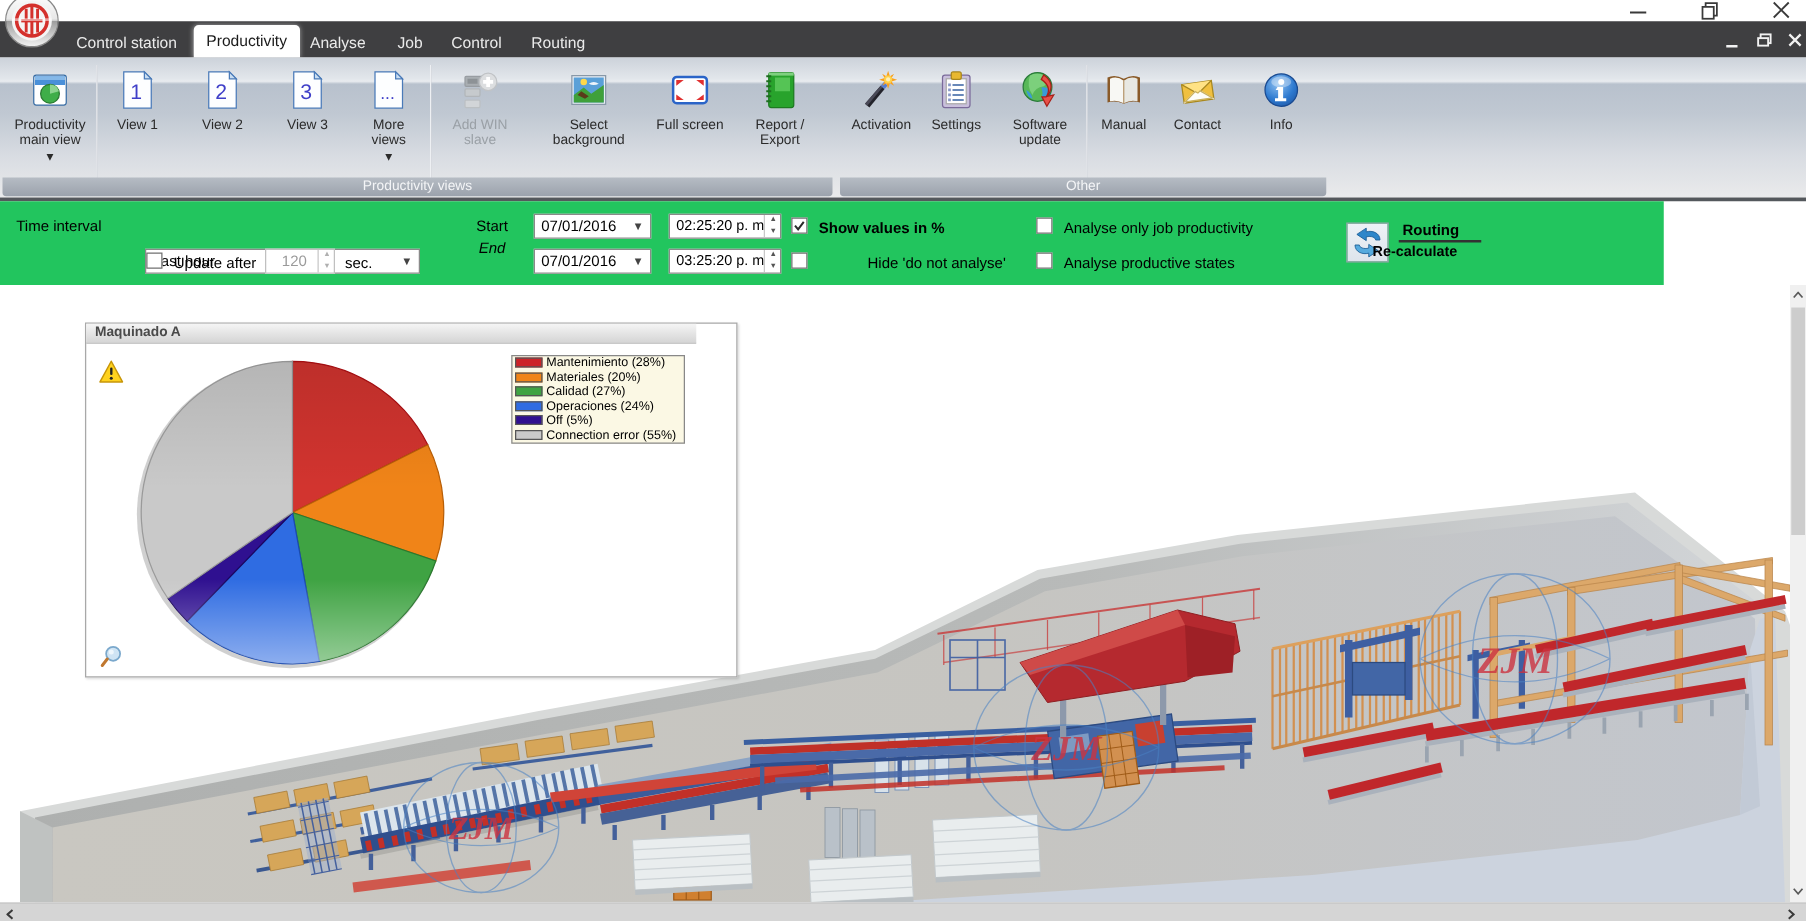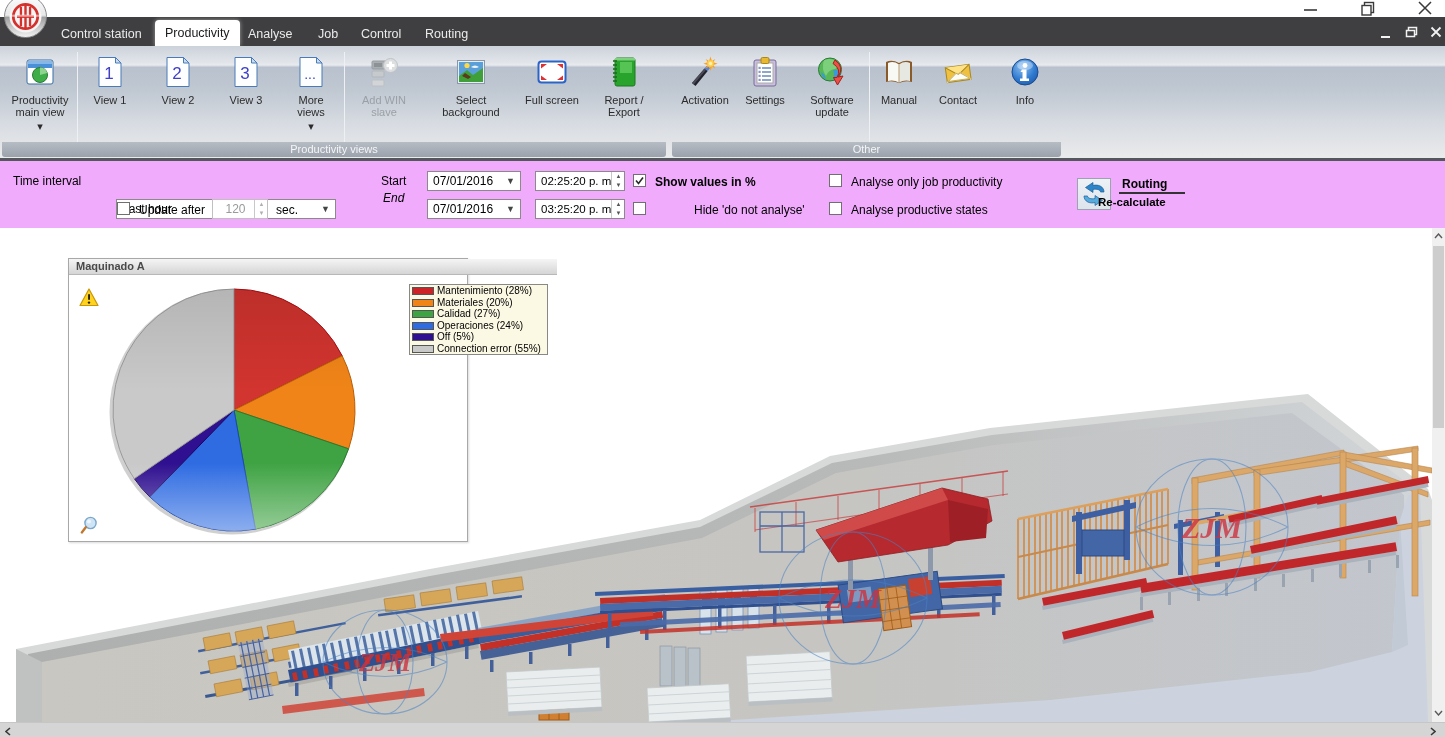"Time interval" #filter { background: #f0abfc -> #22c55e; width: 1445px -> 1331px }
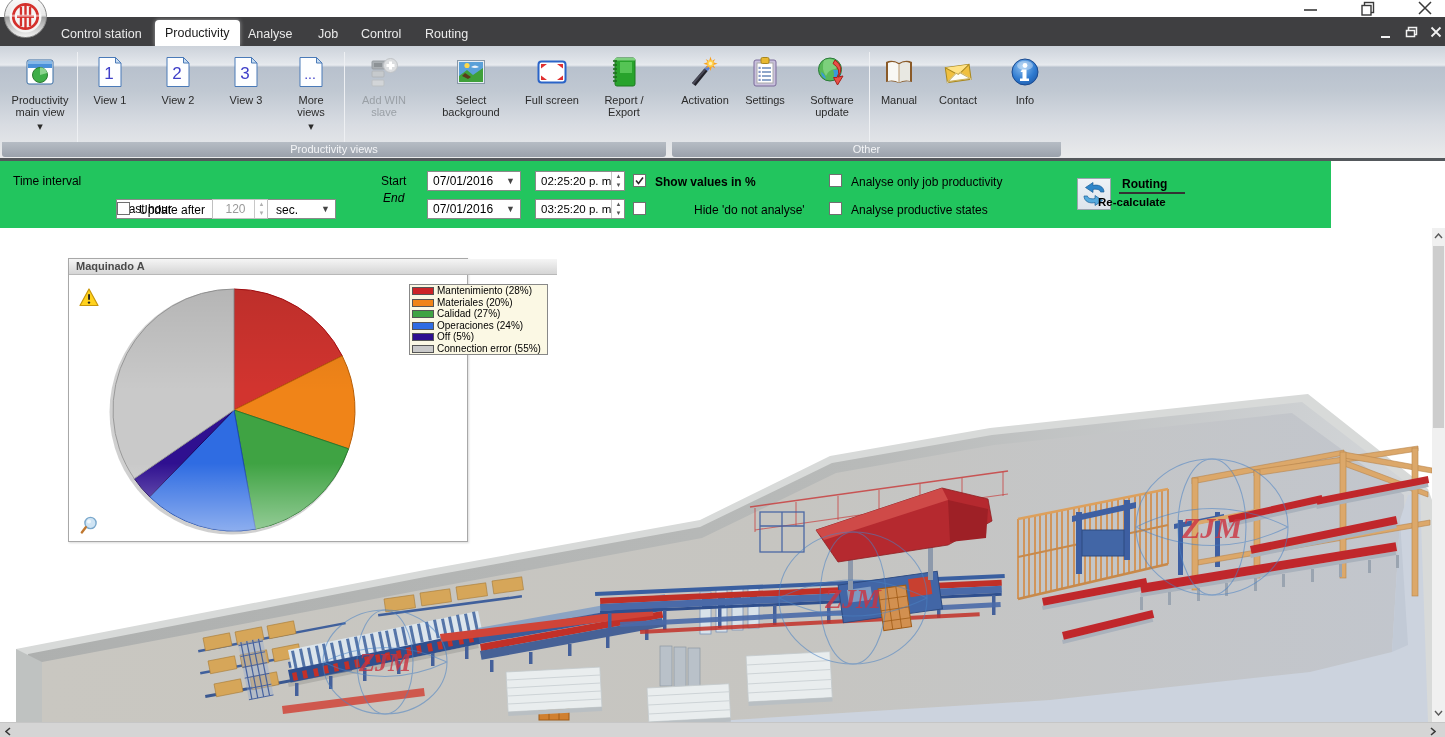"Maquinado A" div.abs { width: 400px -> 522px }
